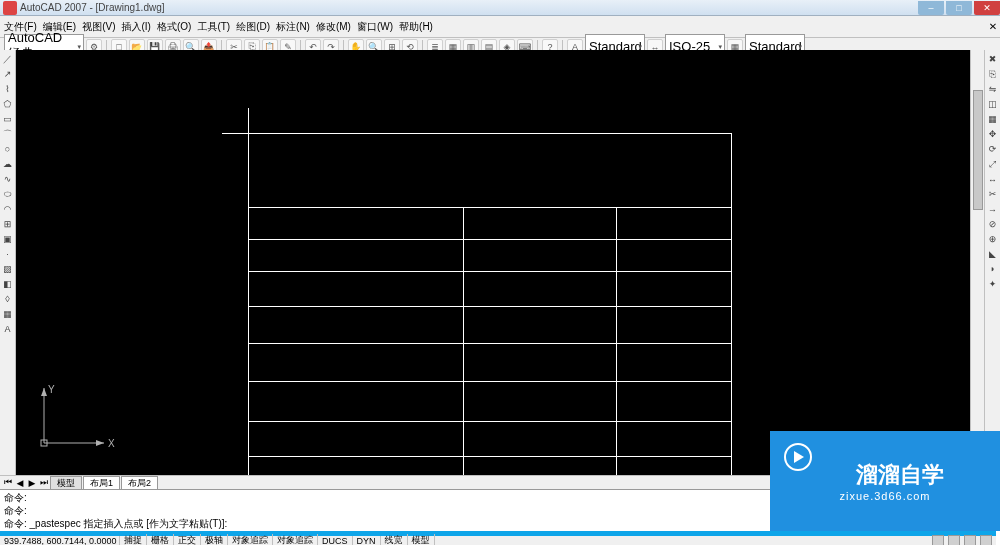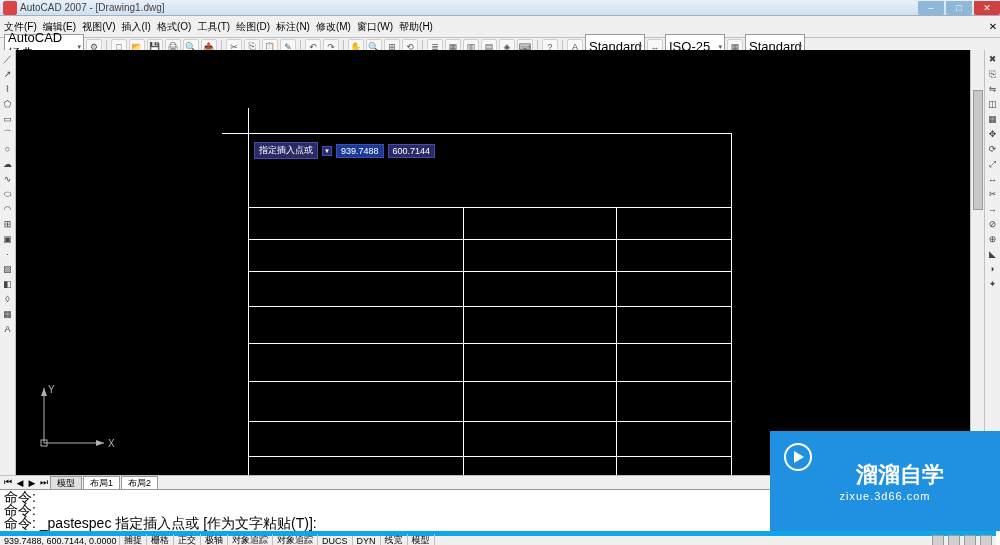"指定插入点或" div.dyn-input { html: <div> <div>指定插入点或</div> <div>▾</div> <div>939.7488</div> <div>600.7144</div> </div> -> none }
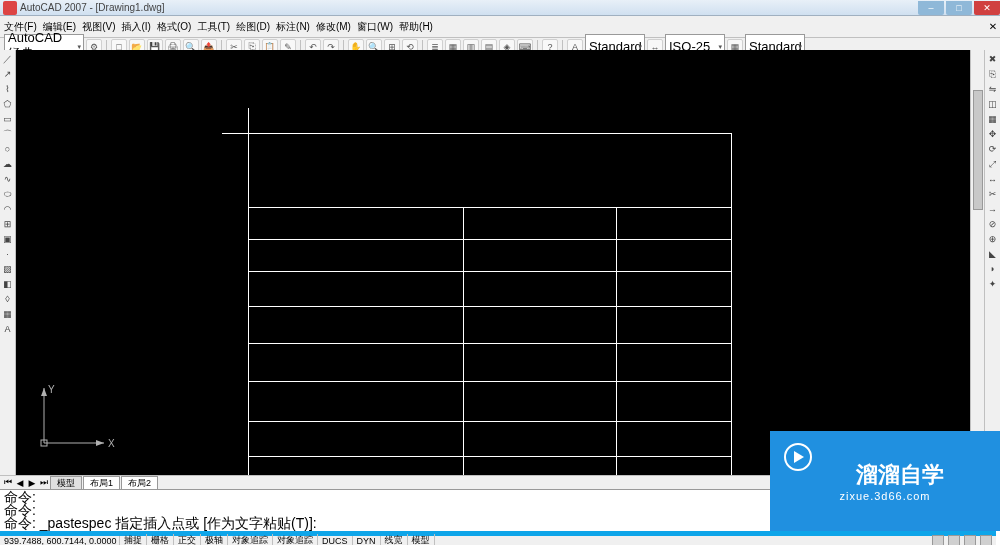"命令:" .cmdwin { font-size: 14px -> 10px }
